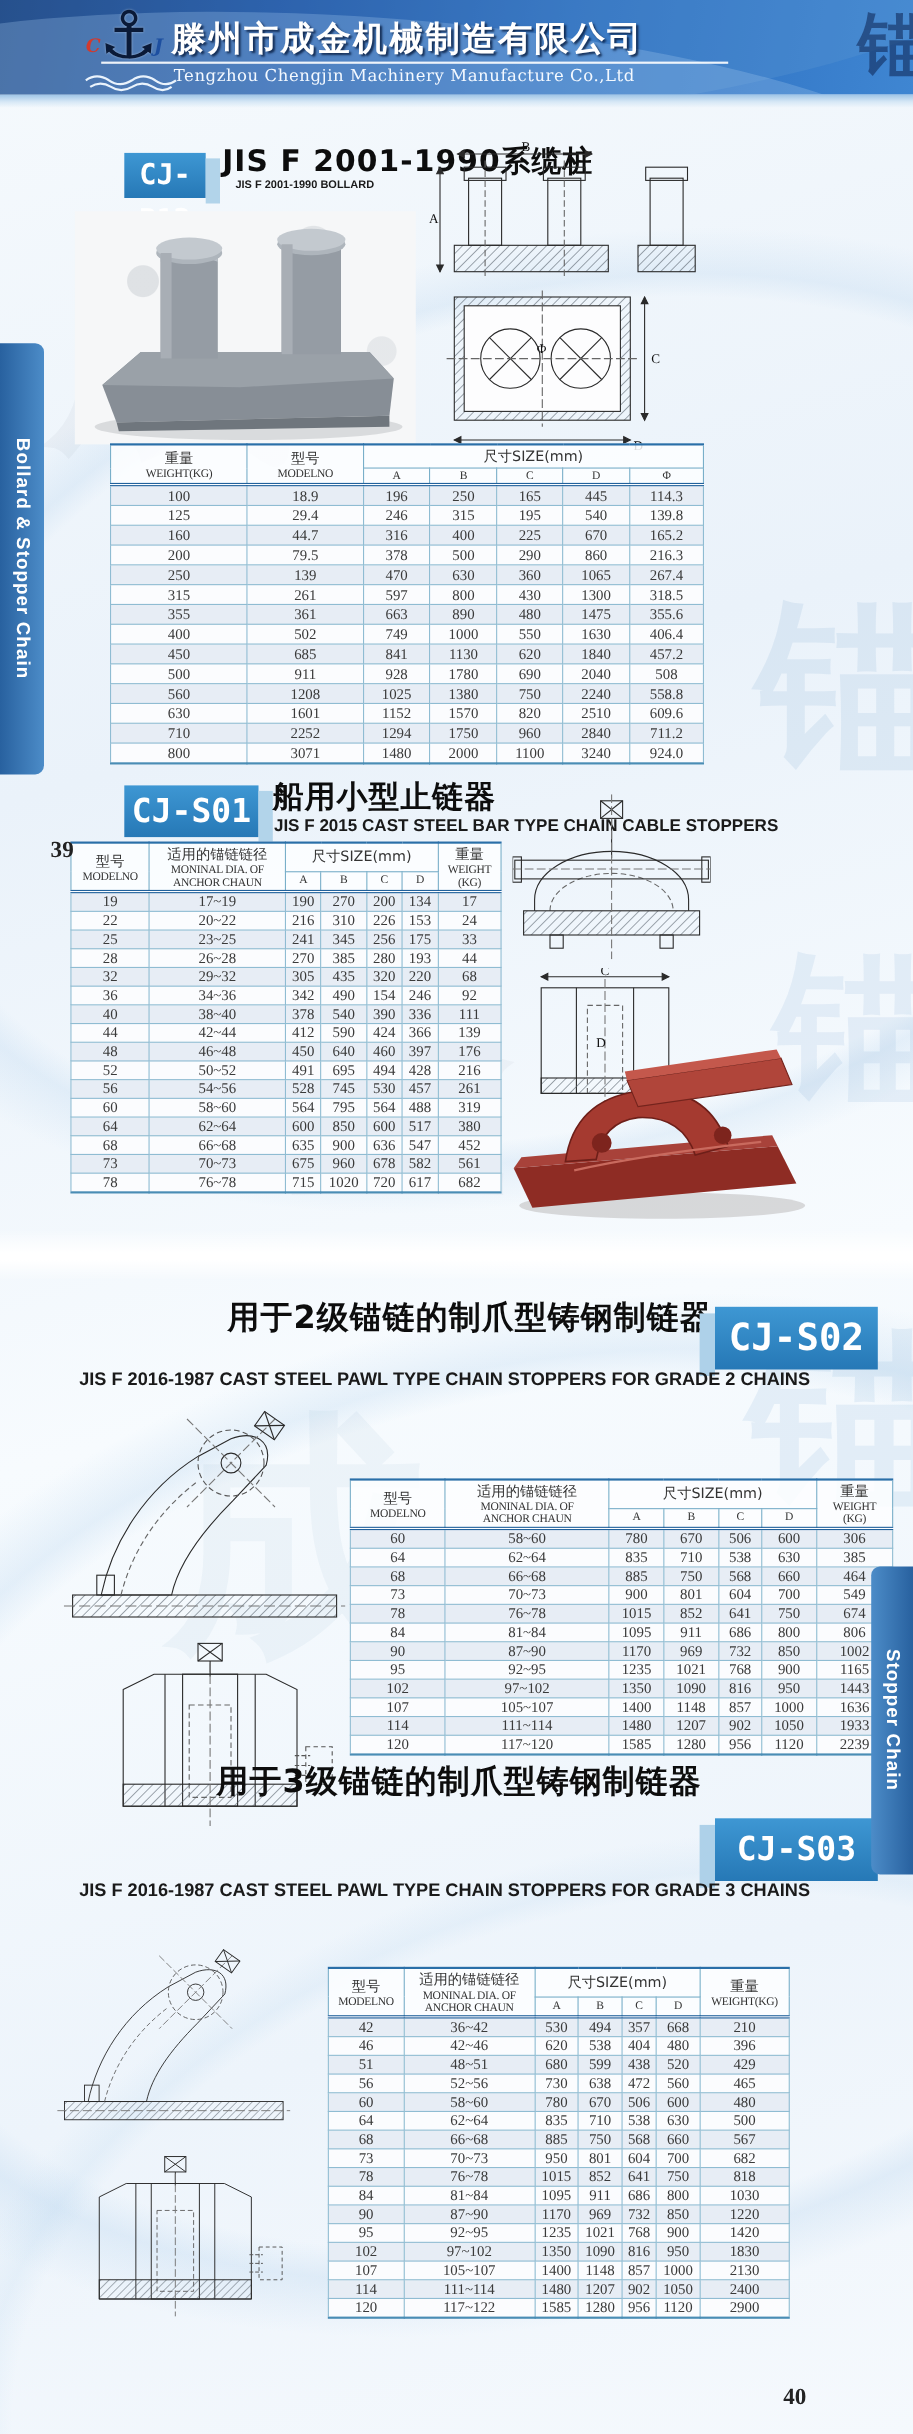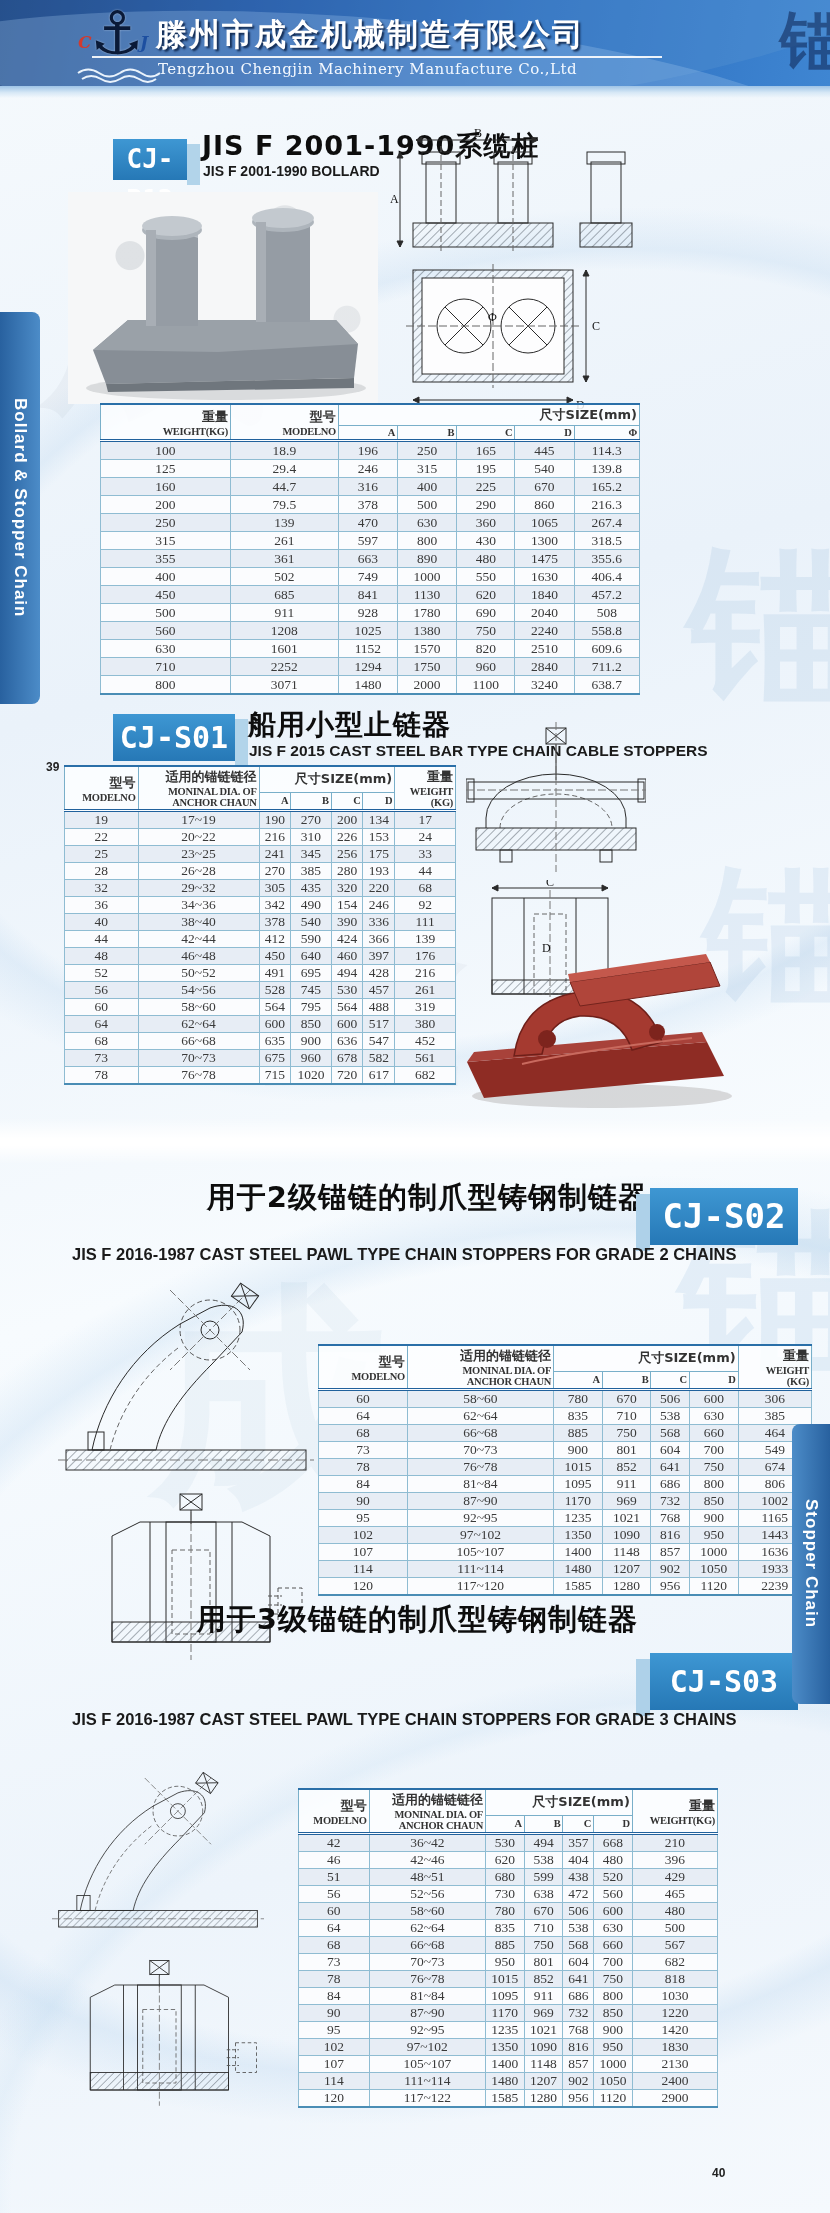"JIS F 2001-1990 BOLLARD" div.title-en { font-size: 14px -> 10px; left: 203px -> 214px }
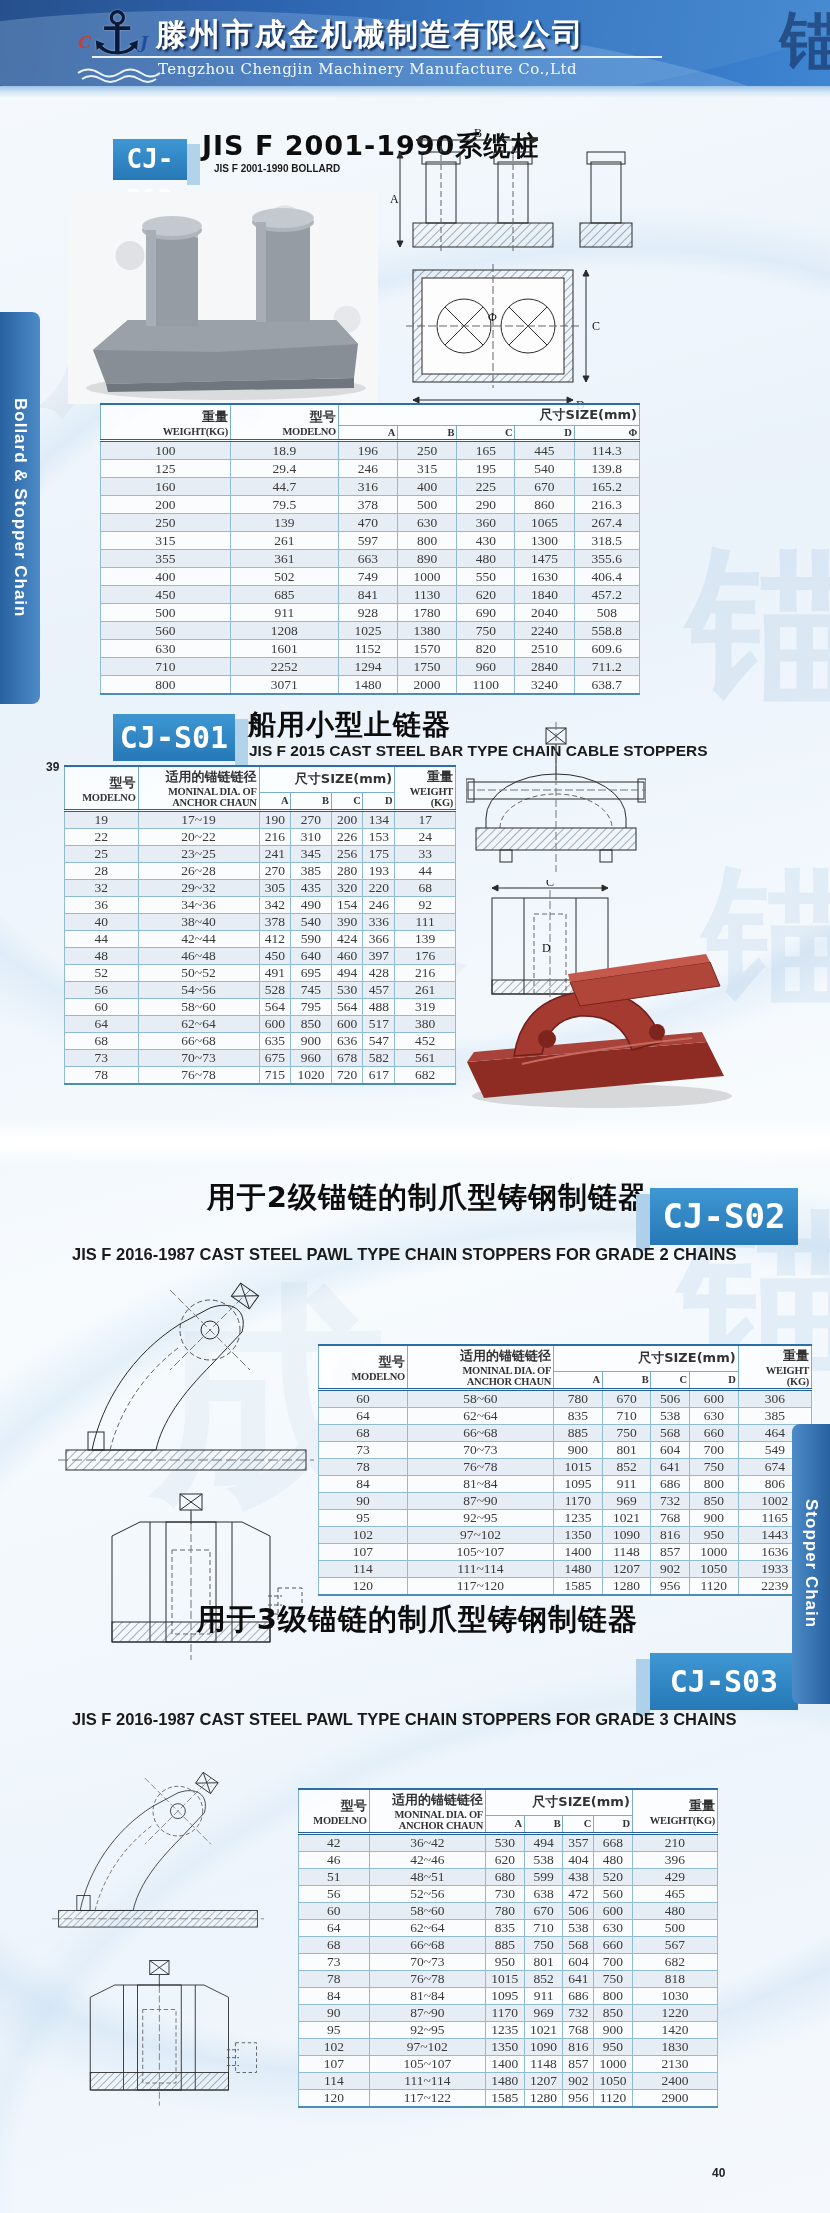"重量" table.spec th { font-weight: bold -> normal; text-align: right -> none }
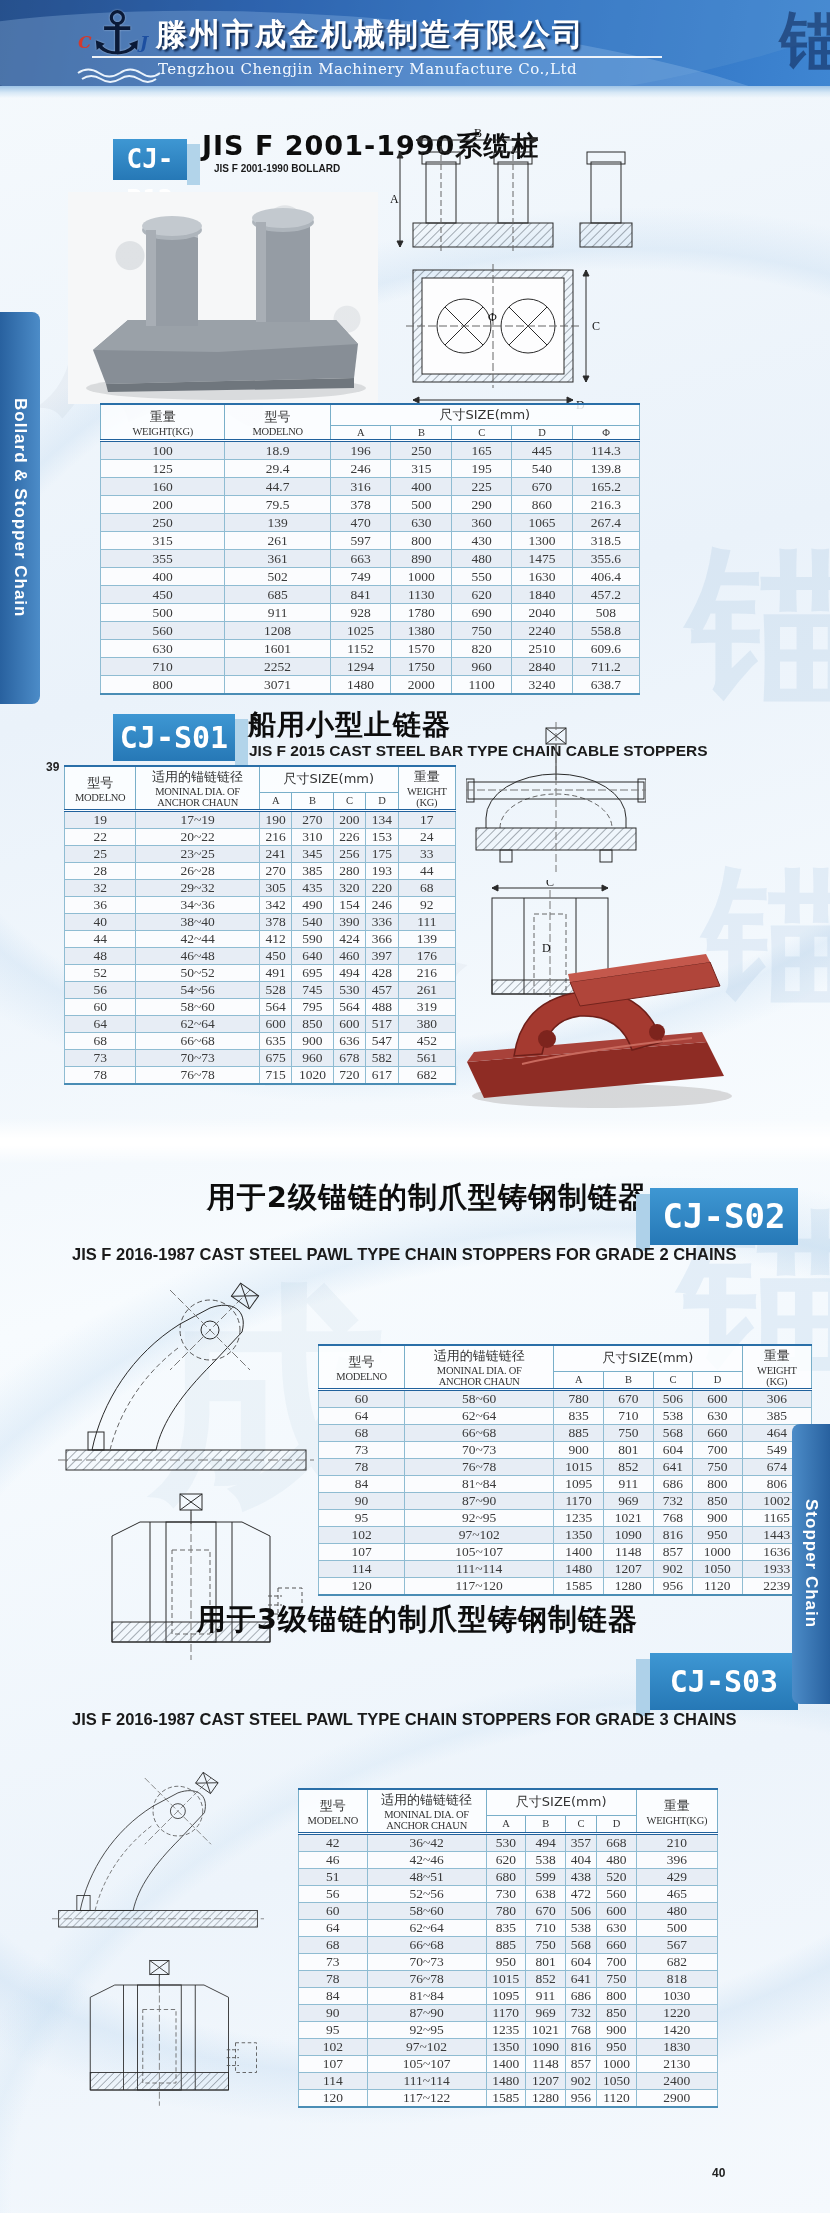"638.7" td { text: 638.7 -> 924.0 }
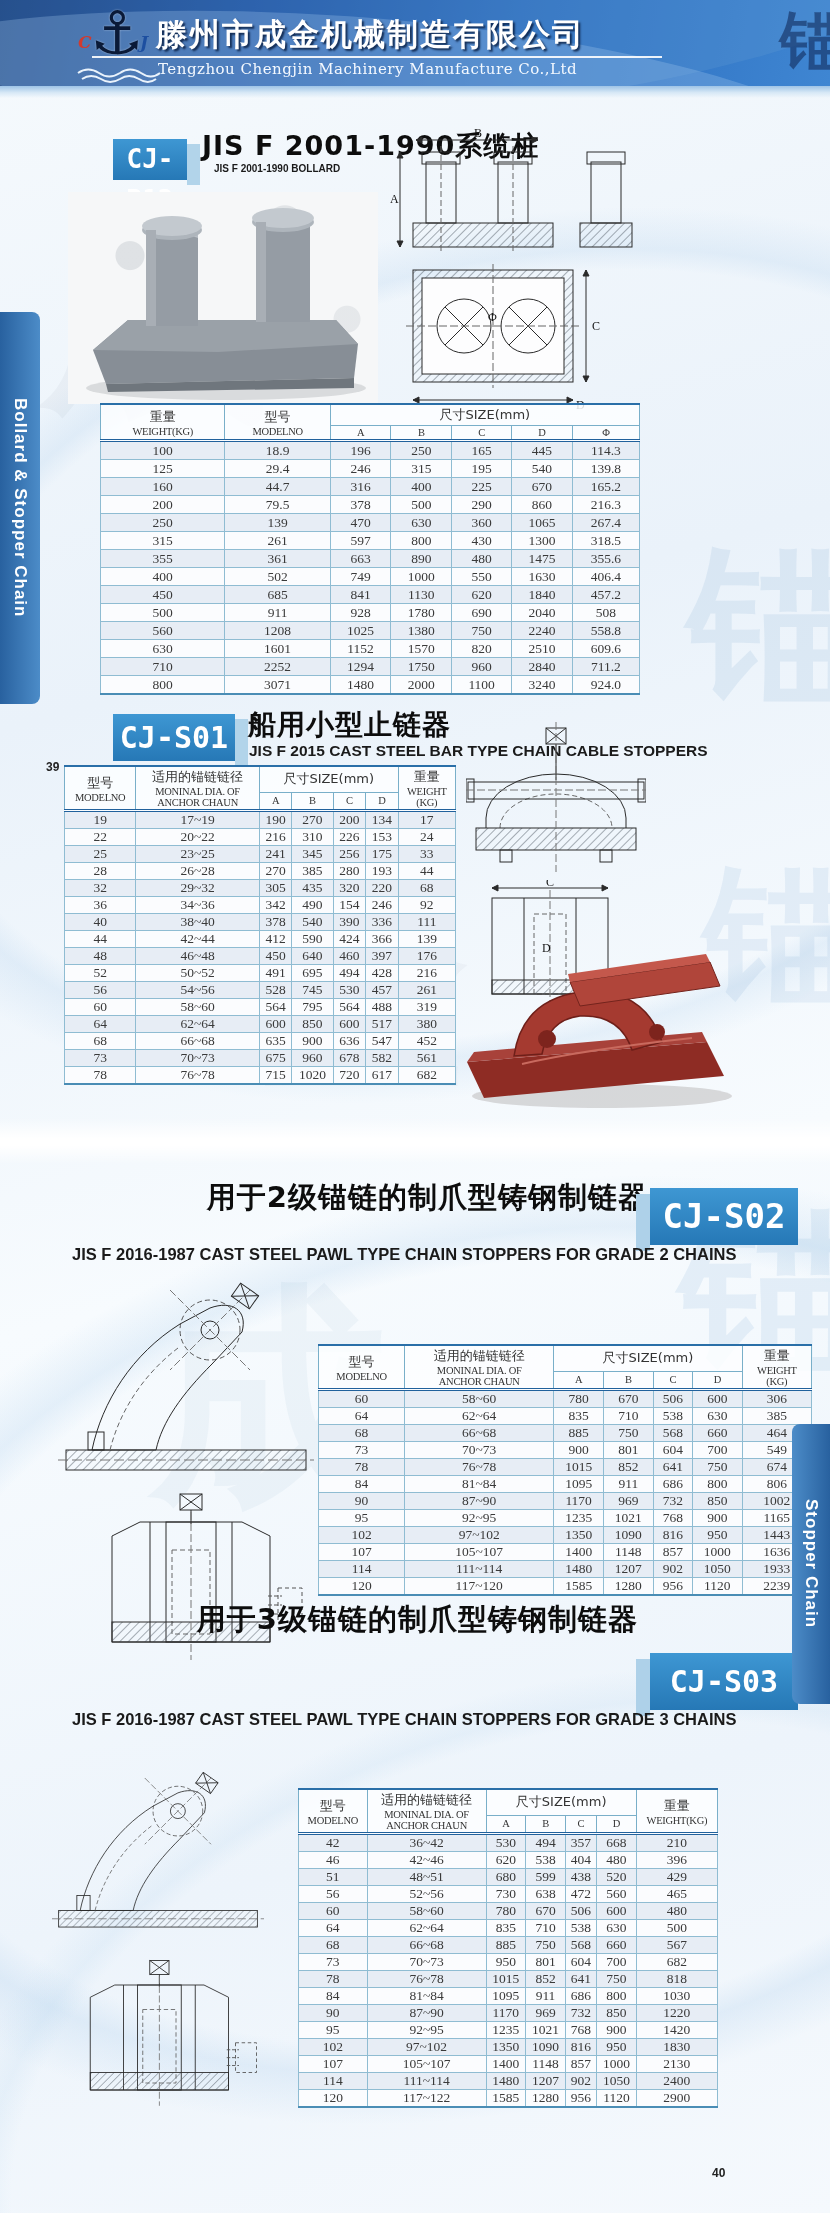"39" .page-num { font-family: Liberation Sans, sans-serif -> Liberation Serif, serif; font-size: 12px -> 21px }
